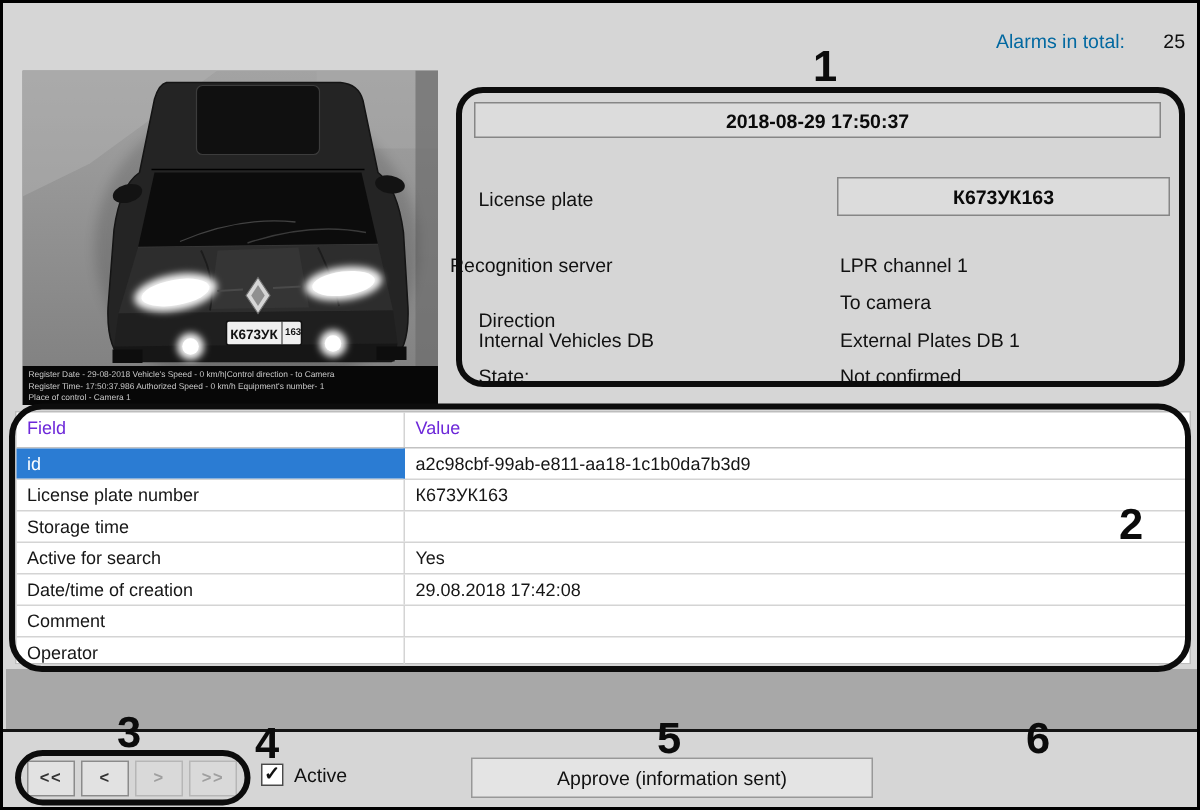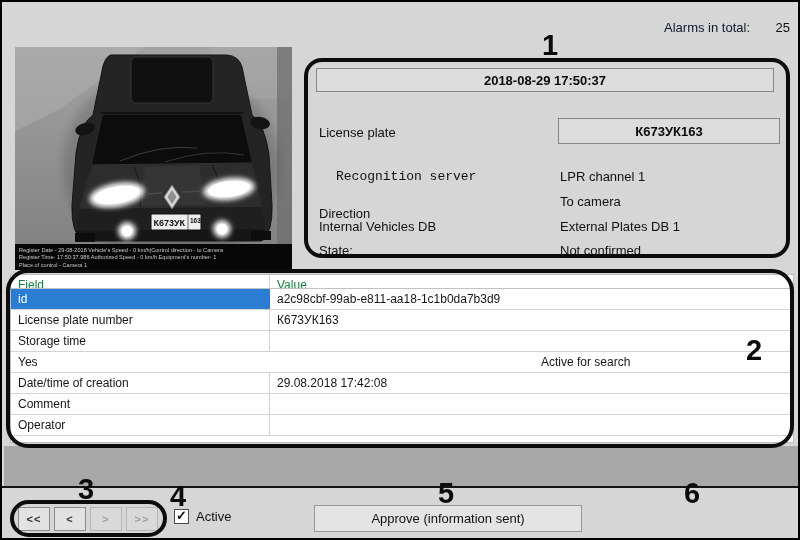"Alarms in total:" .alarms-label { color: #0f172a -> #0369a1 }
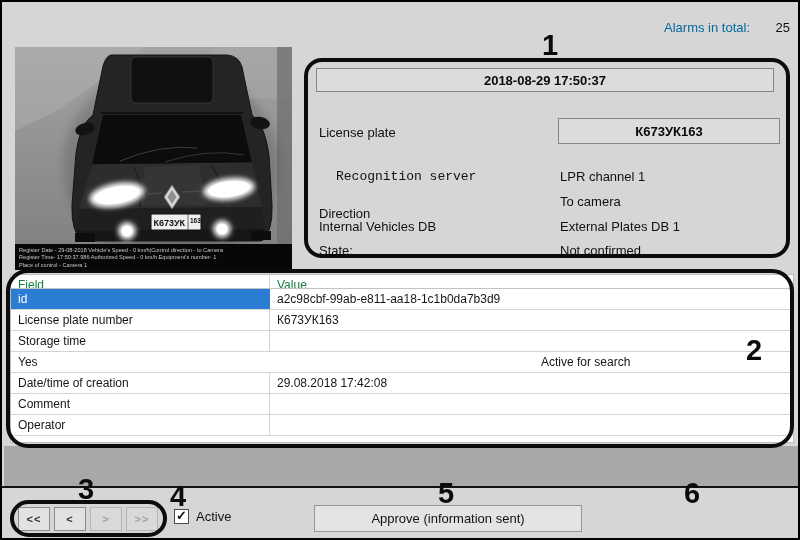"Recognition server" div.abs { font-family: Liberation Mono, monospace -> none; left: 334px -> 298px }
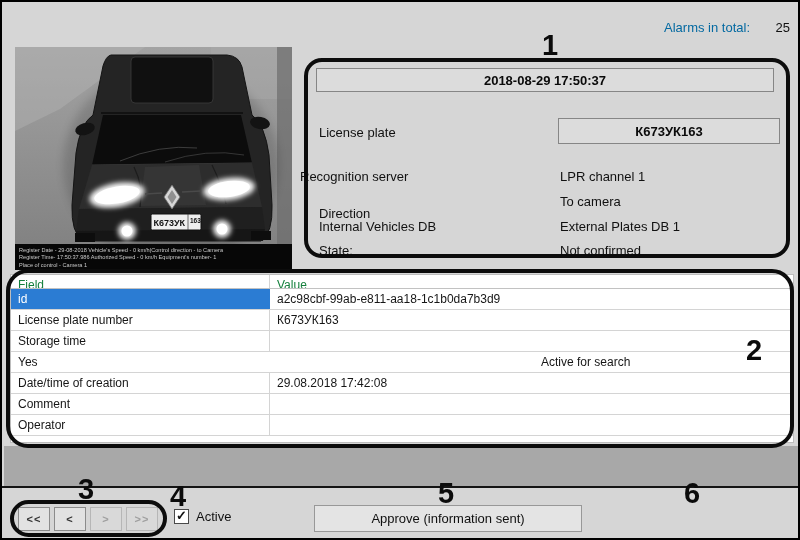"Field" .grow.head { color: #15803d -> #6d28d9; height: 14px -> 24px }
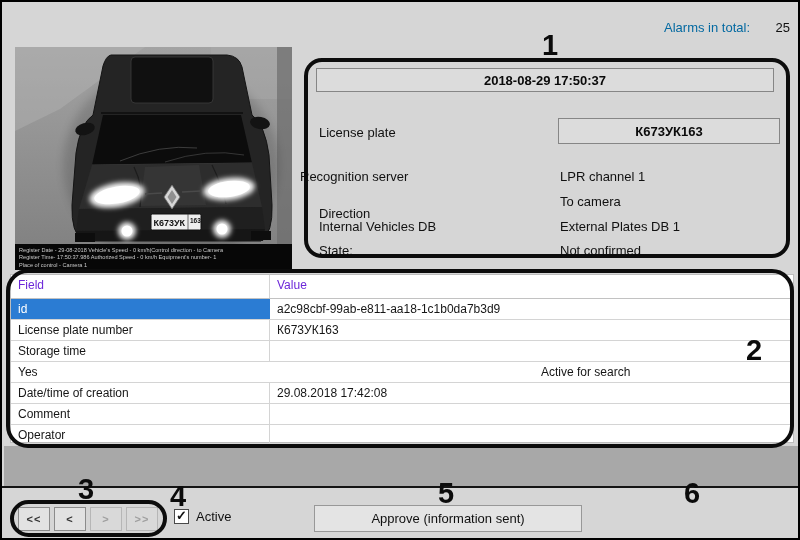"Yes" div.gcell { order: before "Active for search" -> after "Active for search" }
